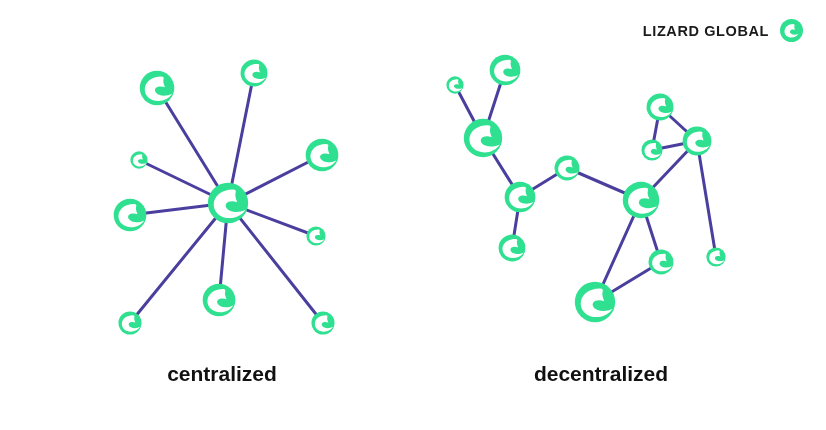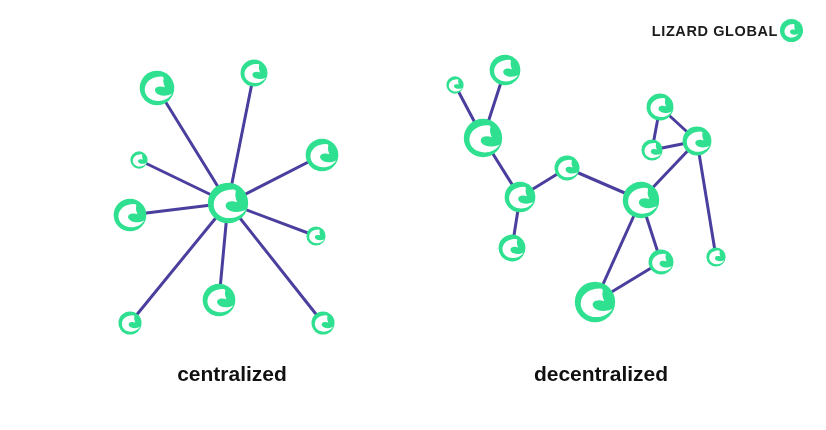"LIZARD GLOBAL" #brand { gap: 1px -> 10px }
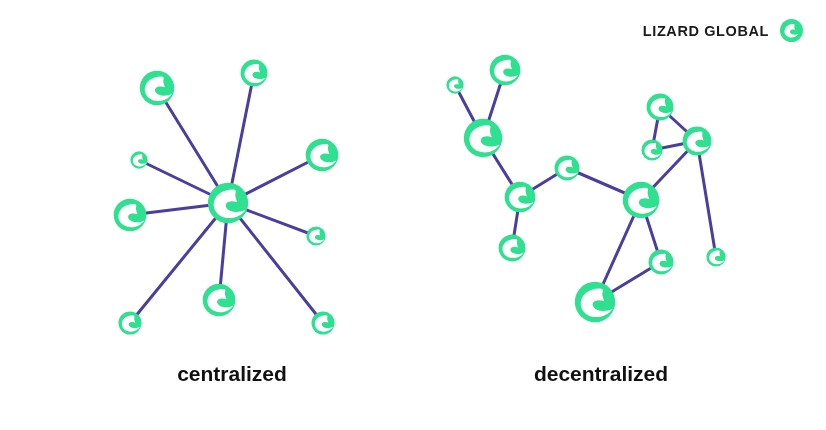"centralized" #caption-centralized { left: 12px -> 2px }
